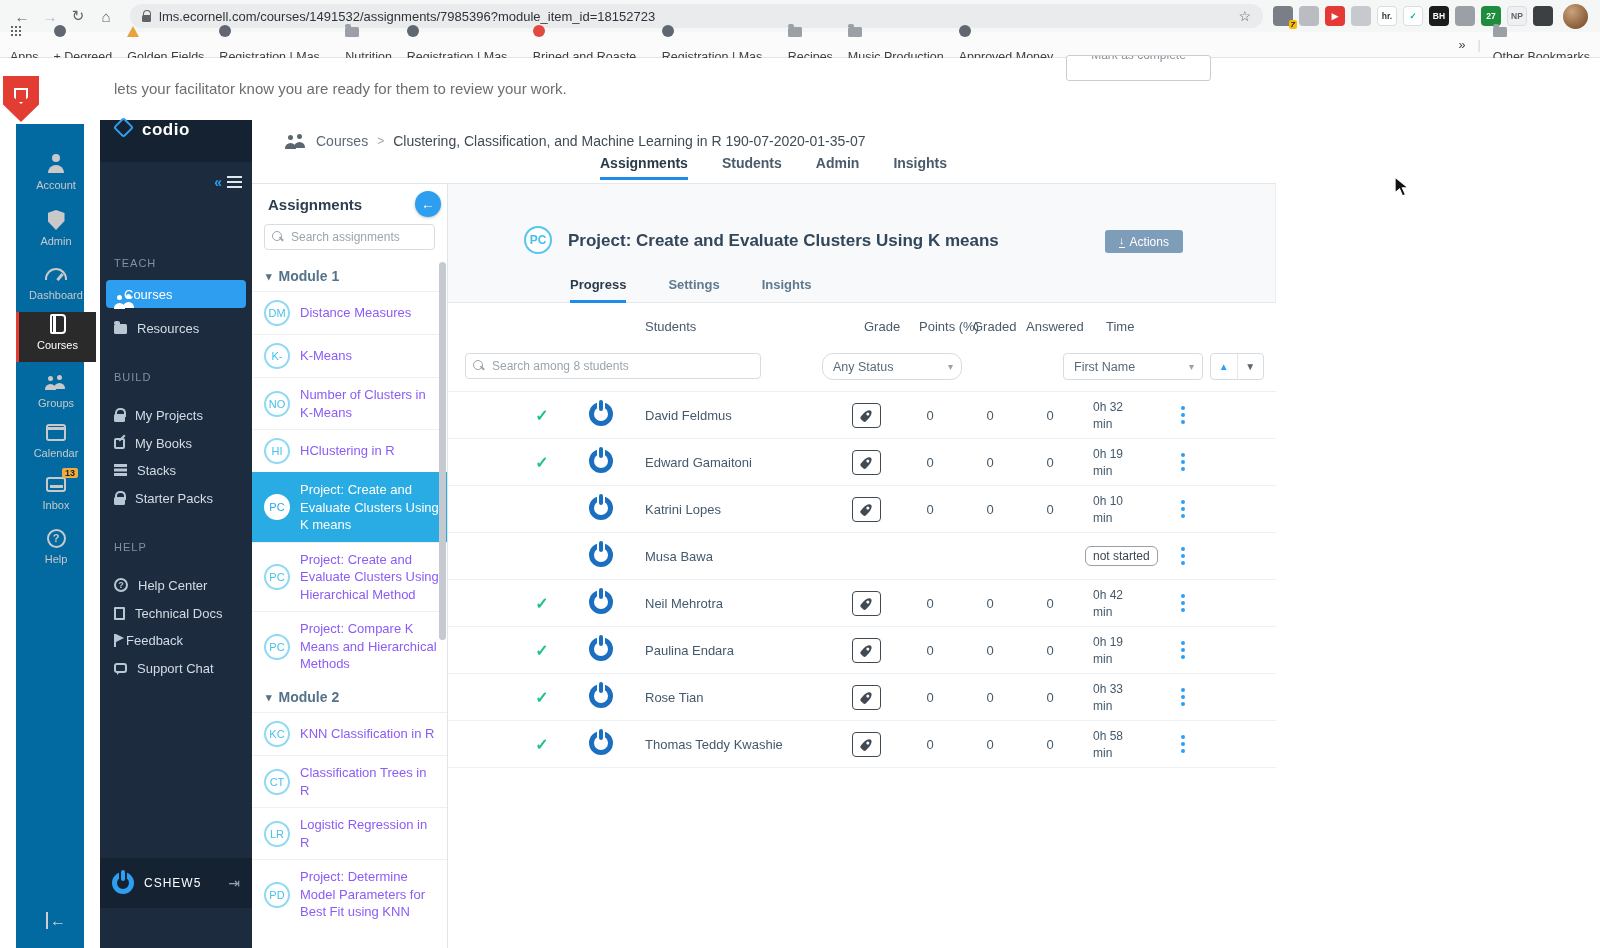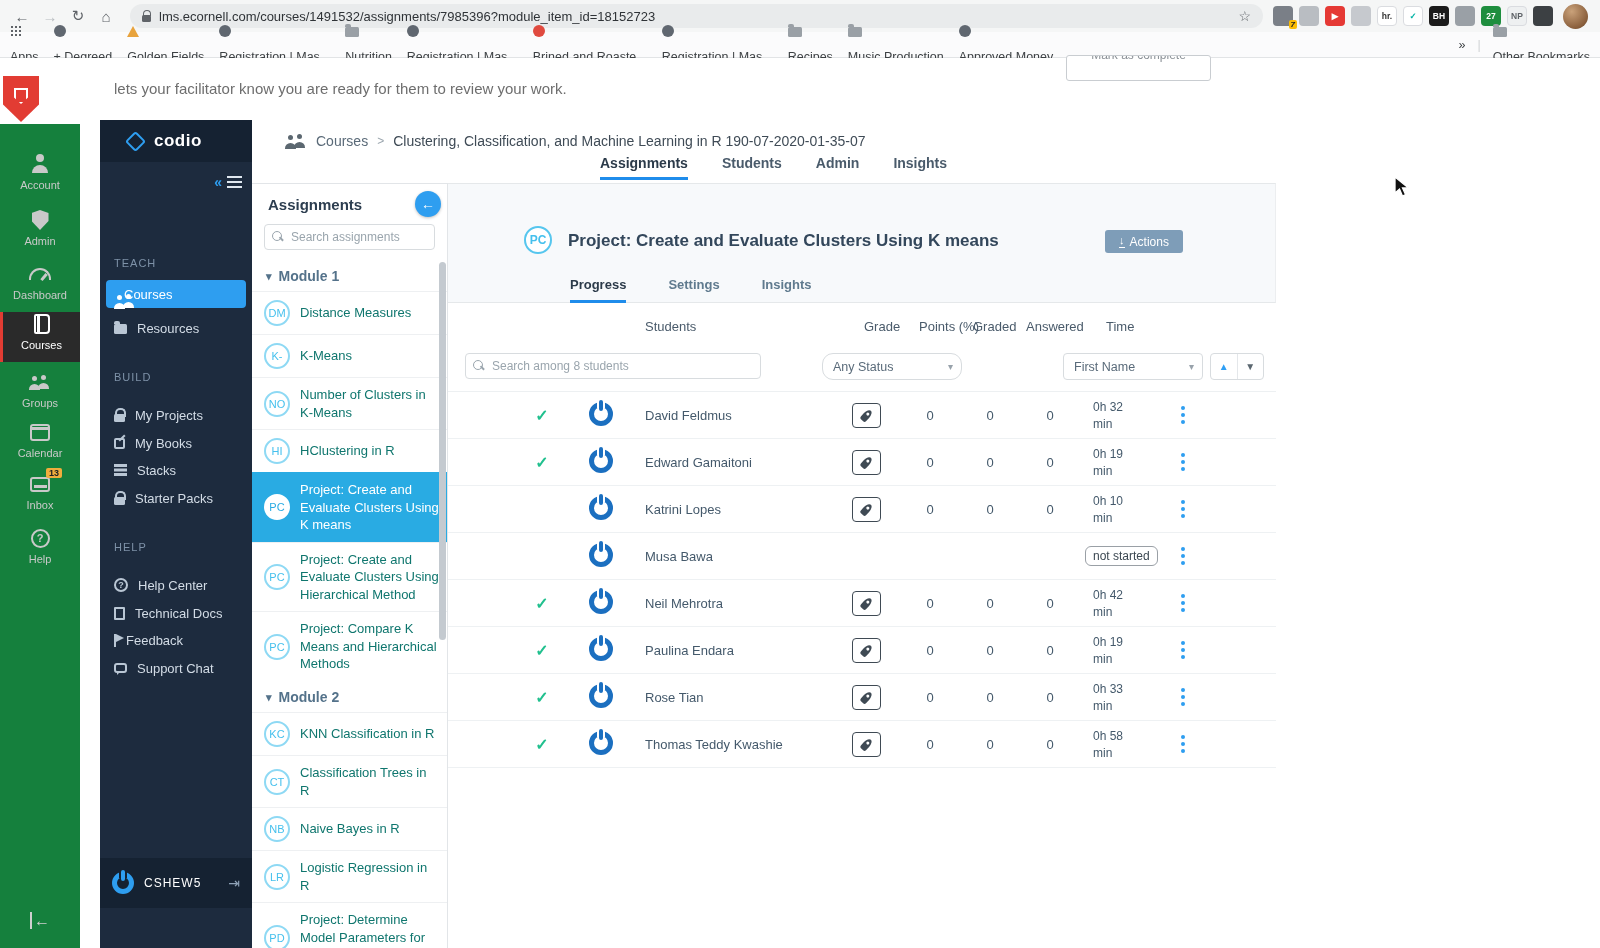"codio" .codio-logo { align-items: center -> flex-start; padding-left: 28px -> 16px }
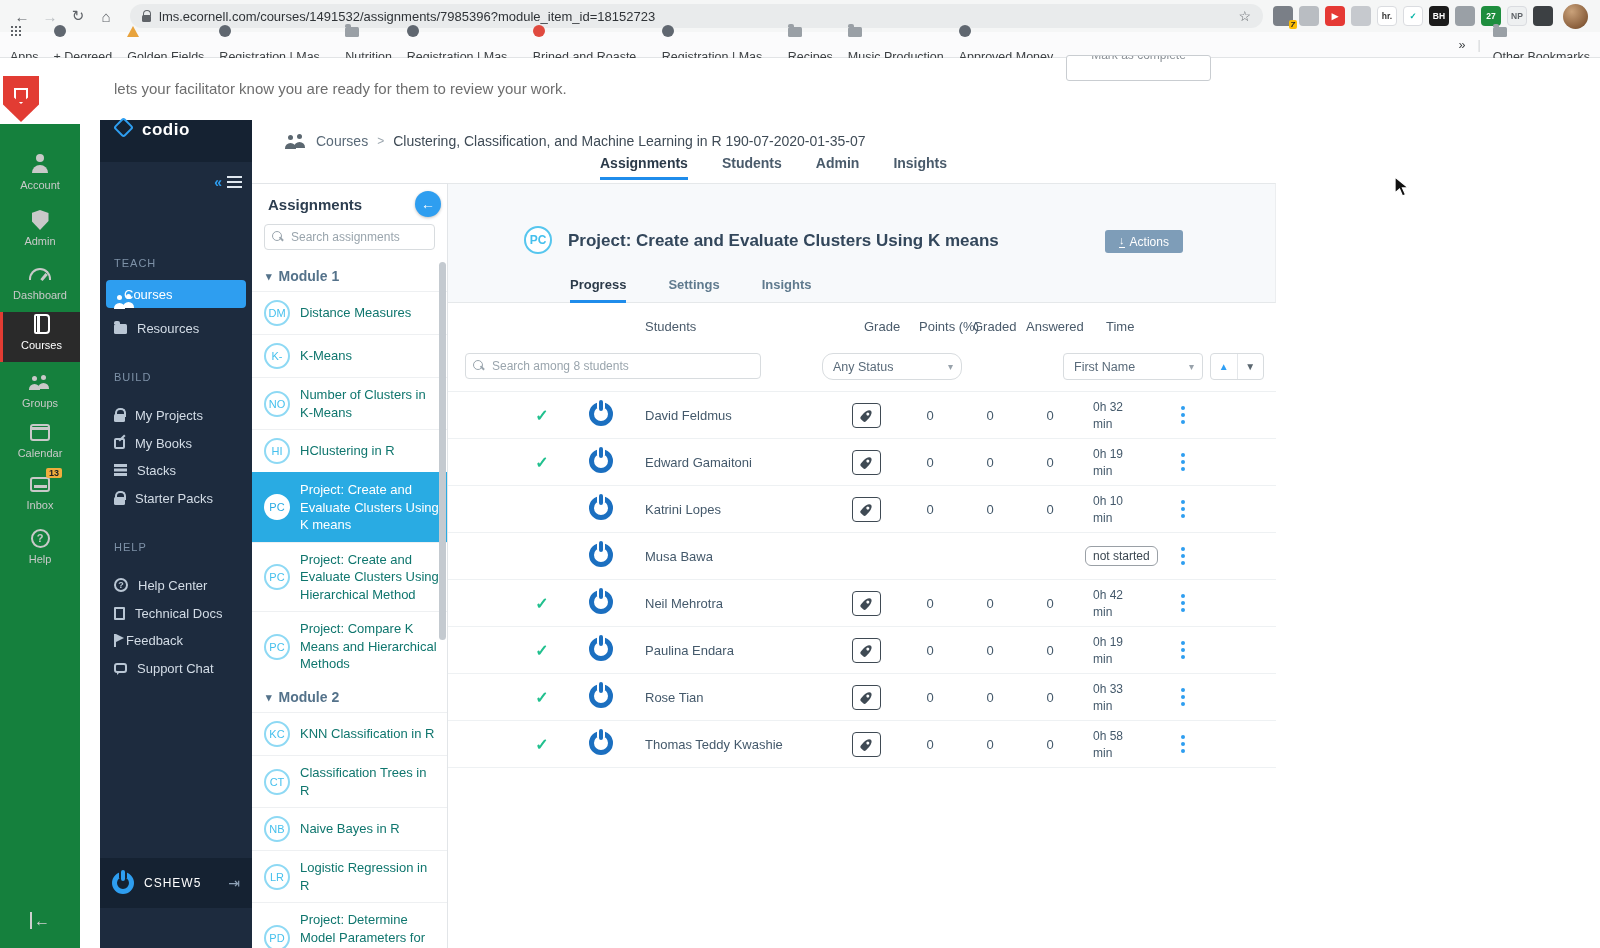"Account" .lms-nav { background: #15803d -> #0369a1; left: 0 -> 16px; width: 80px -> 68px }
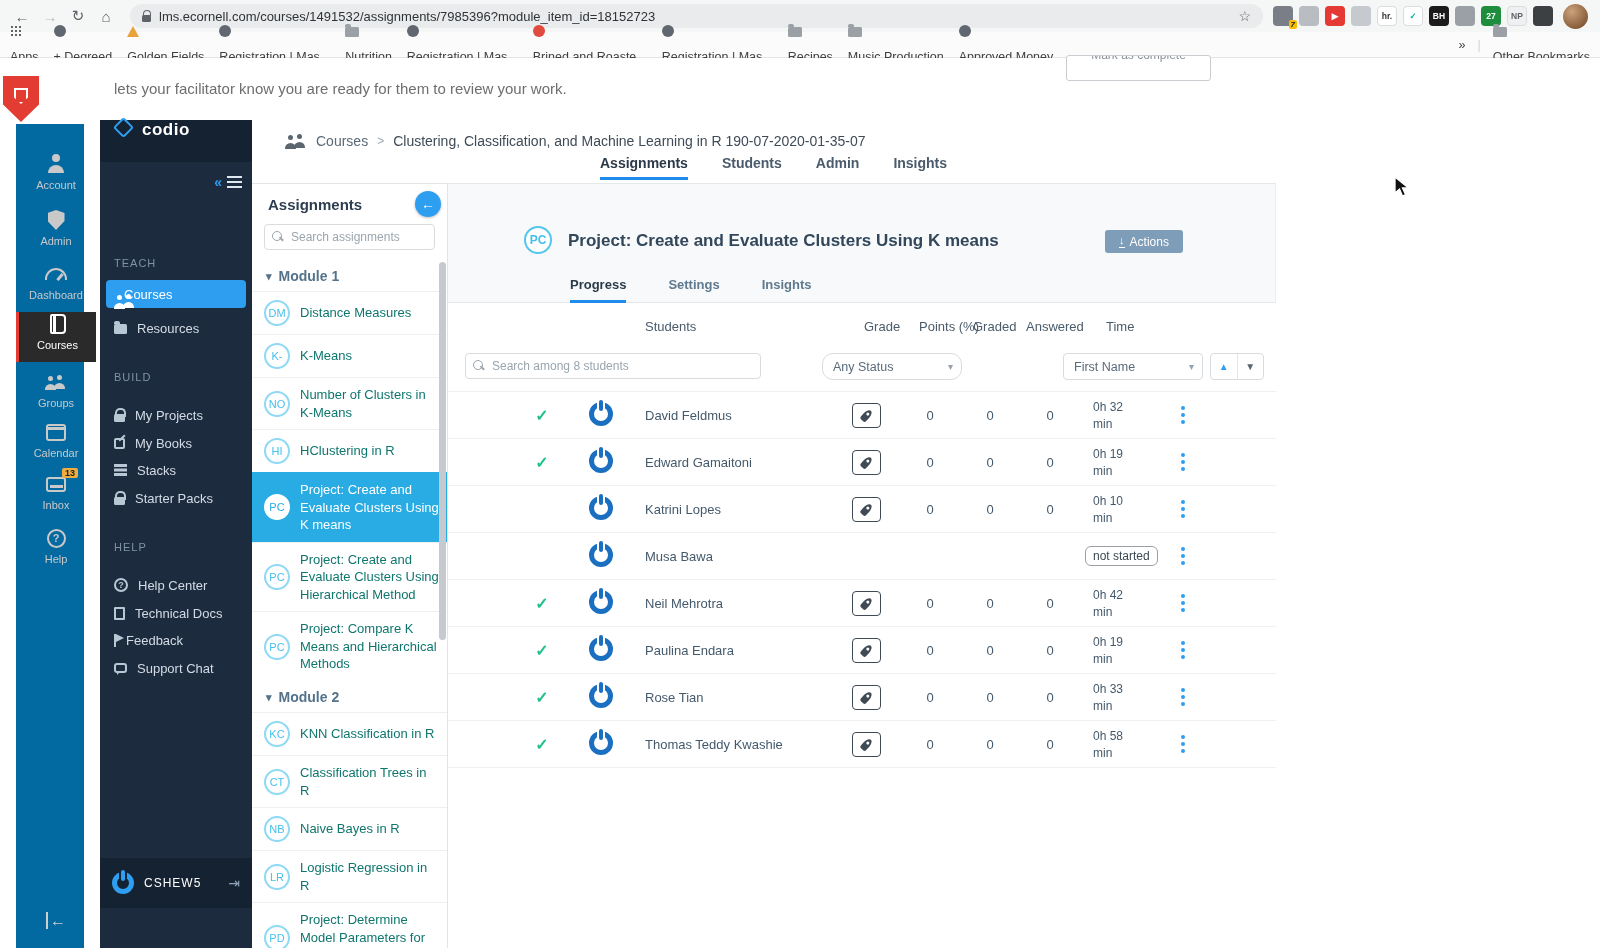"Distance Measures" .a-label { color: #0f766e -> #8b5cf6 }
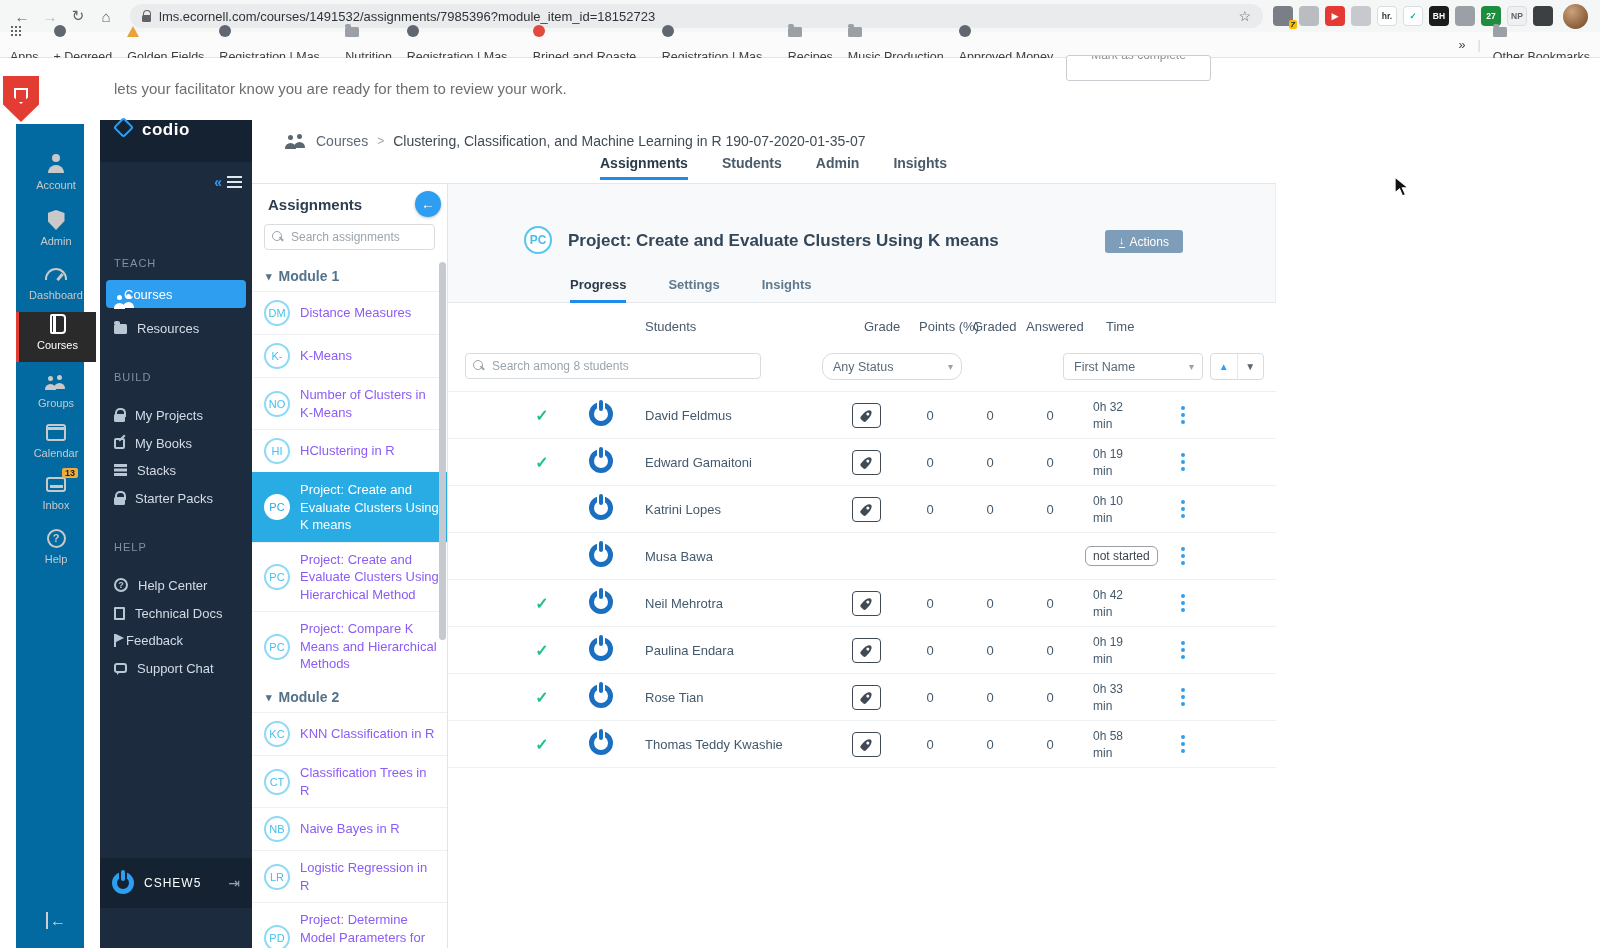"NB" div.a-item { html: <div> <span>NB</span> <span>Naive Bayes in R</span> </div> -> none }
